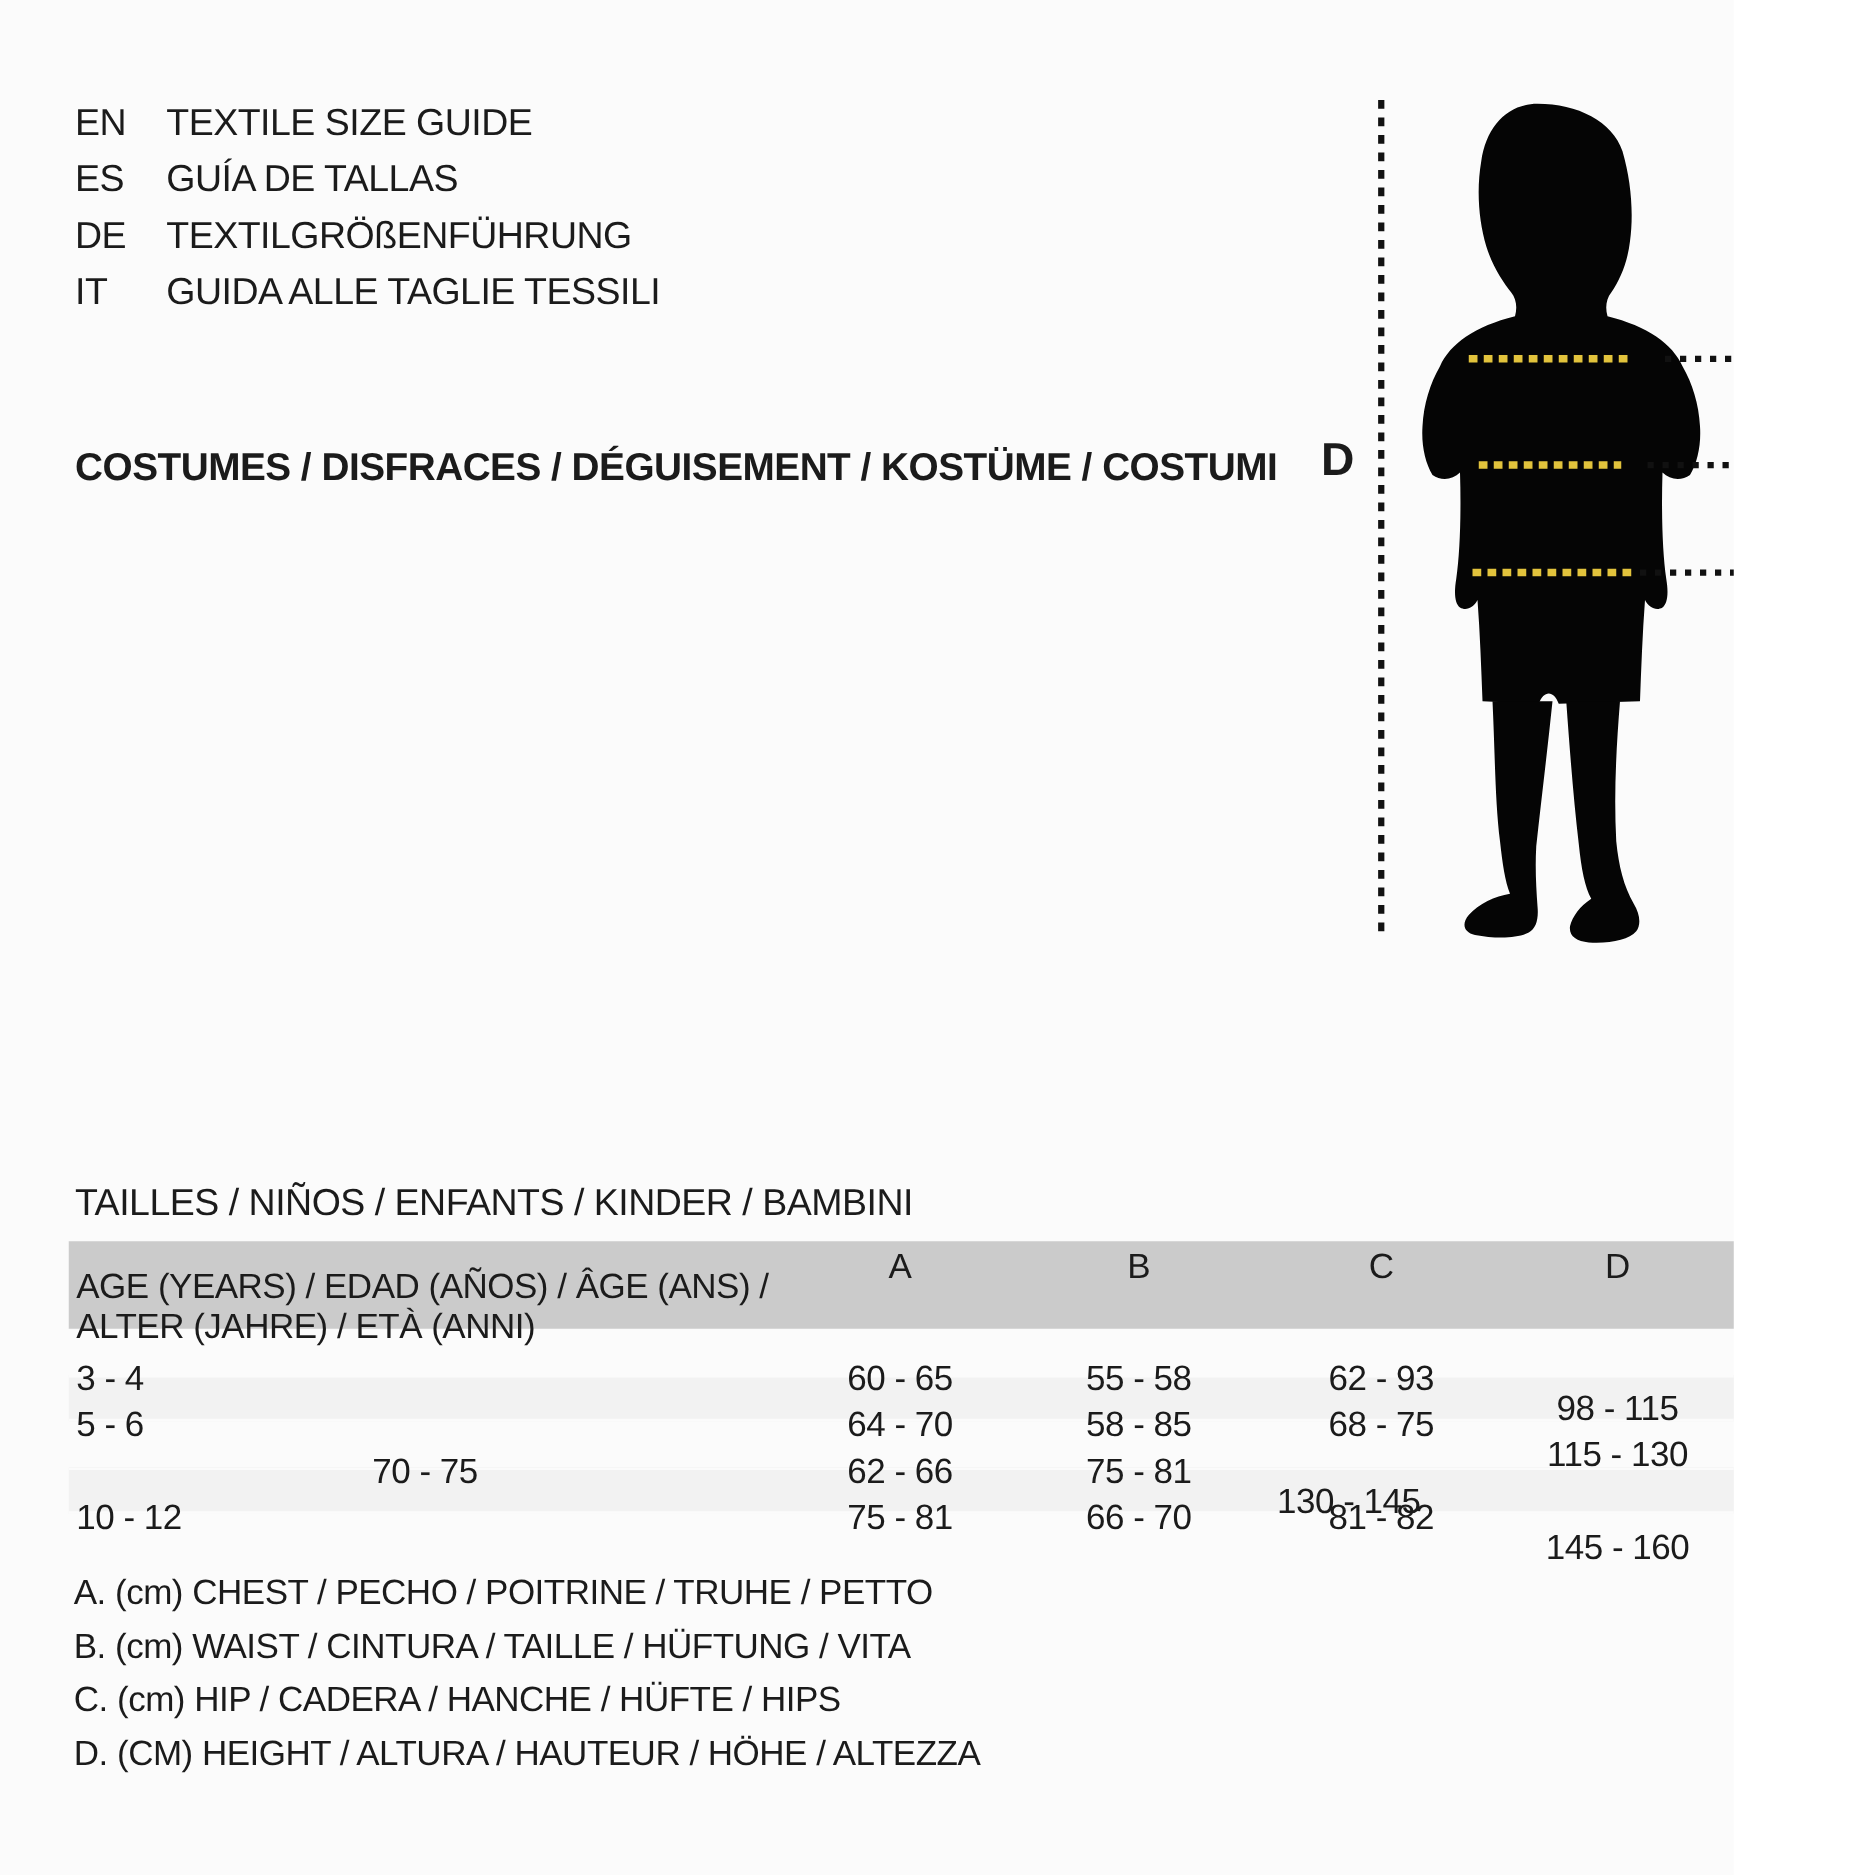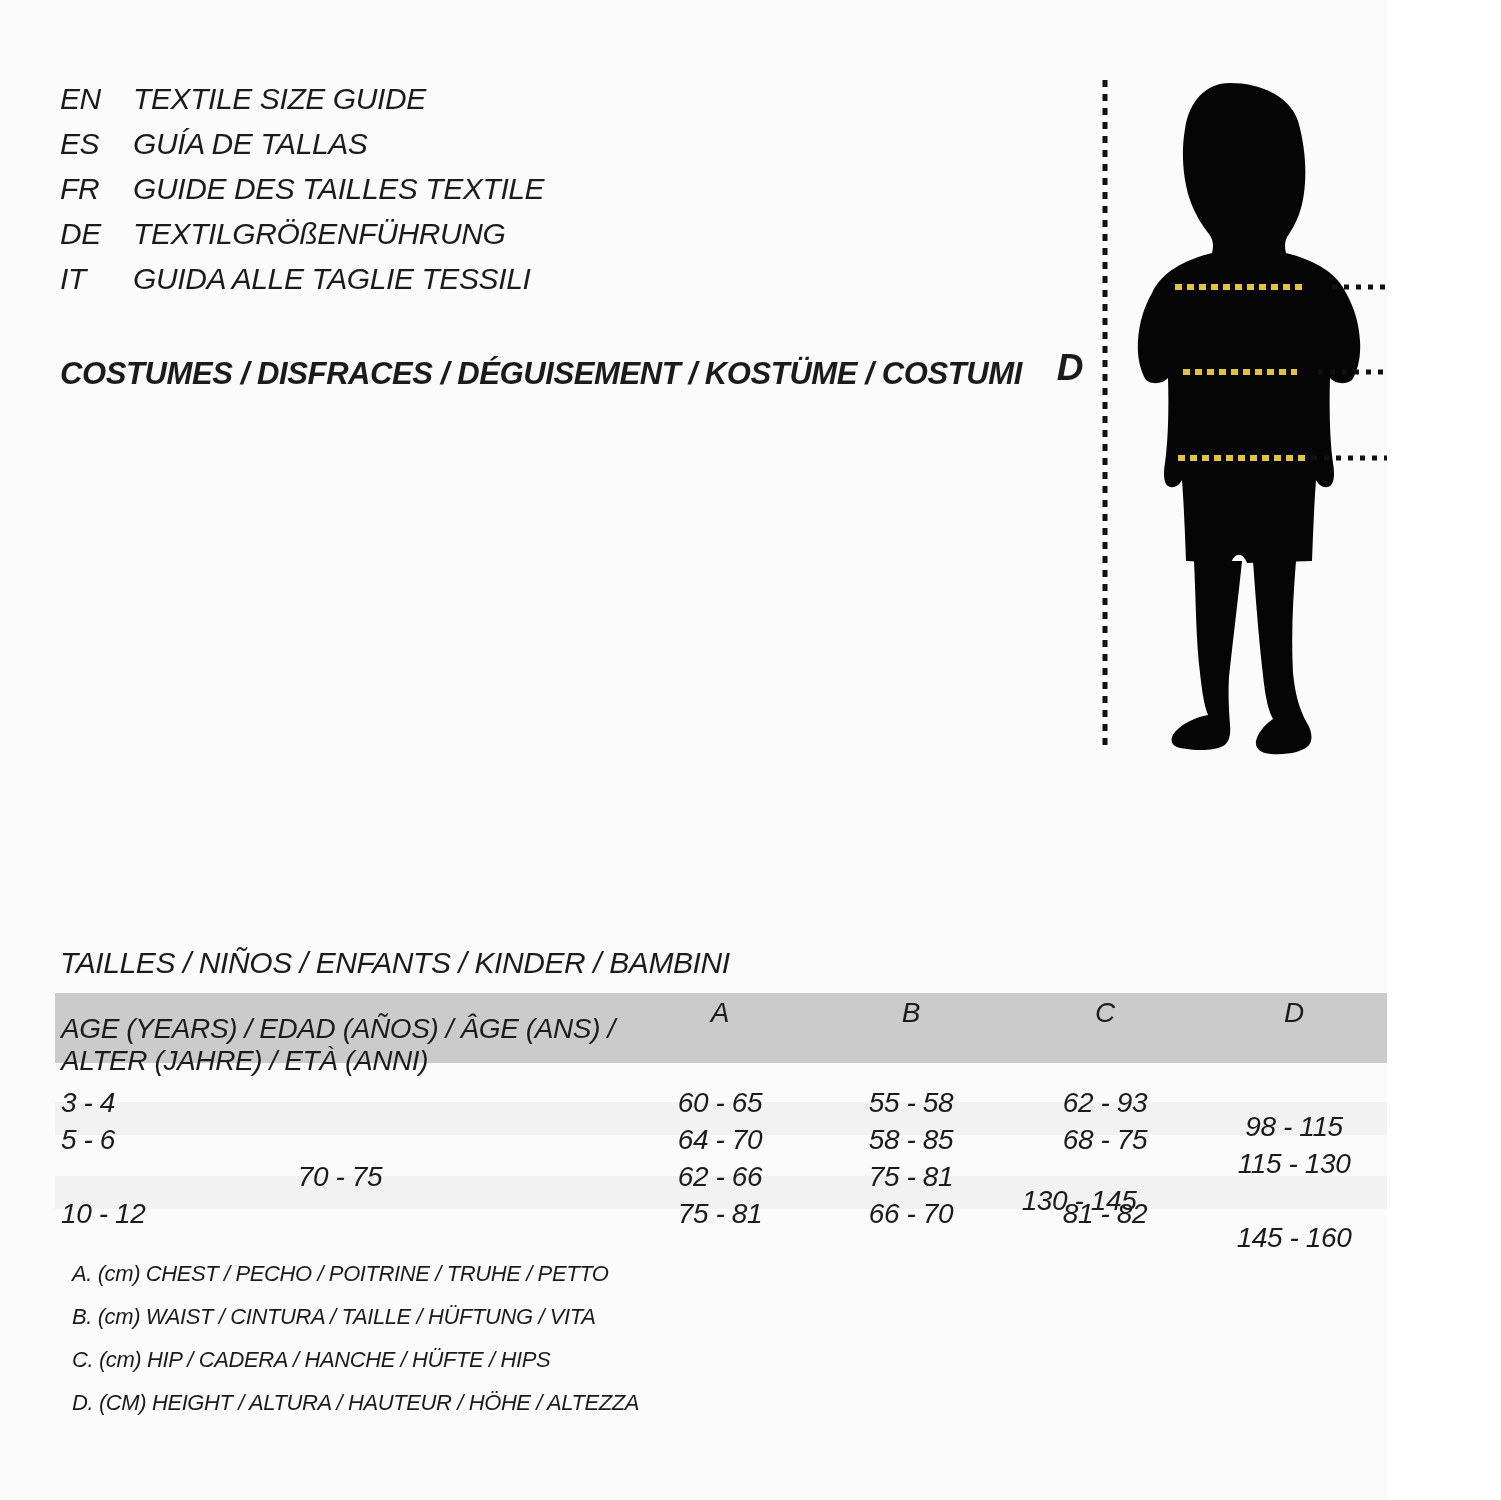"EN" .canvas { font-style: italic -> none }
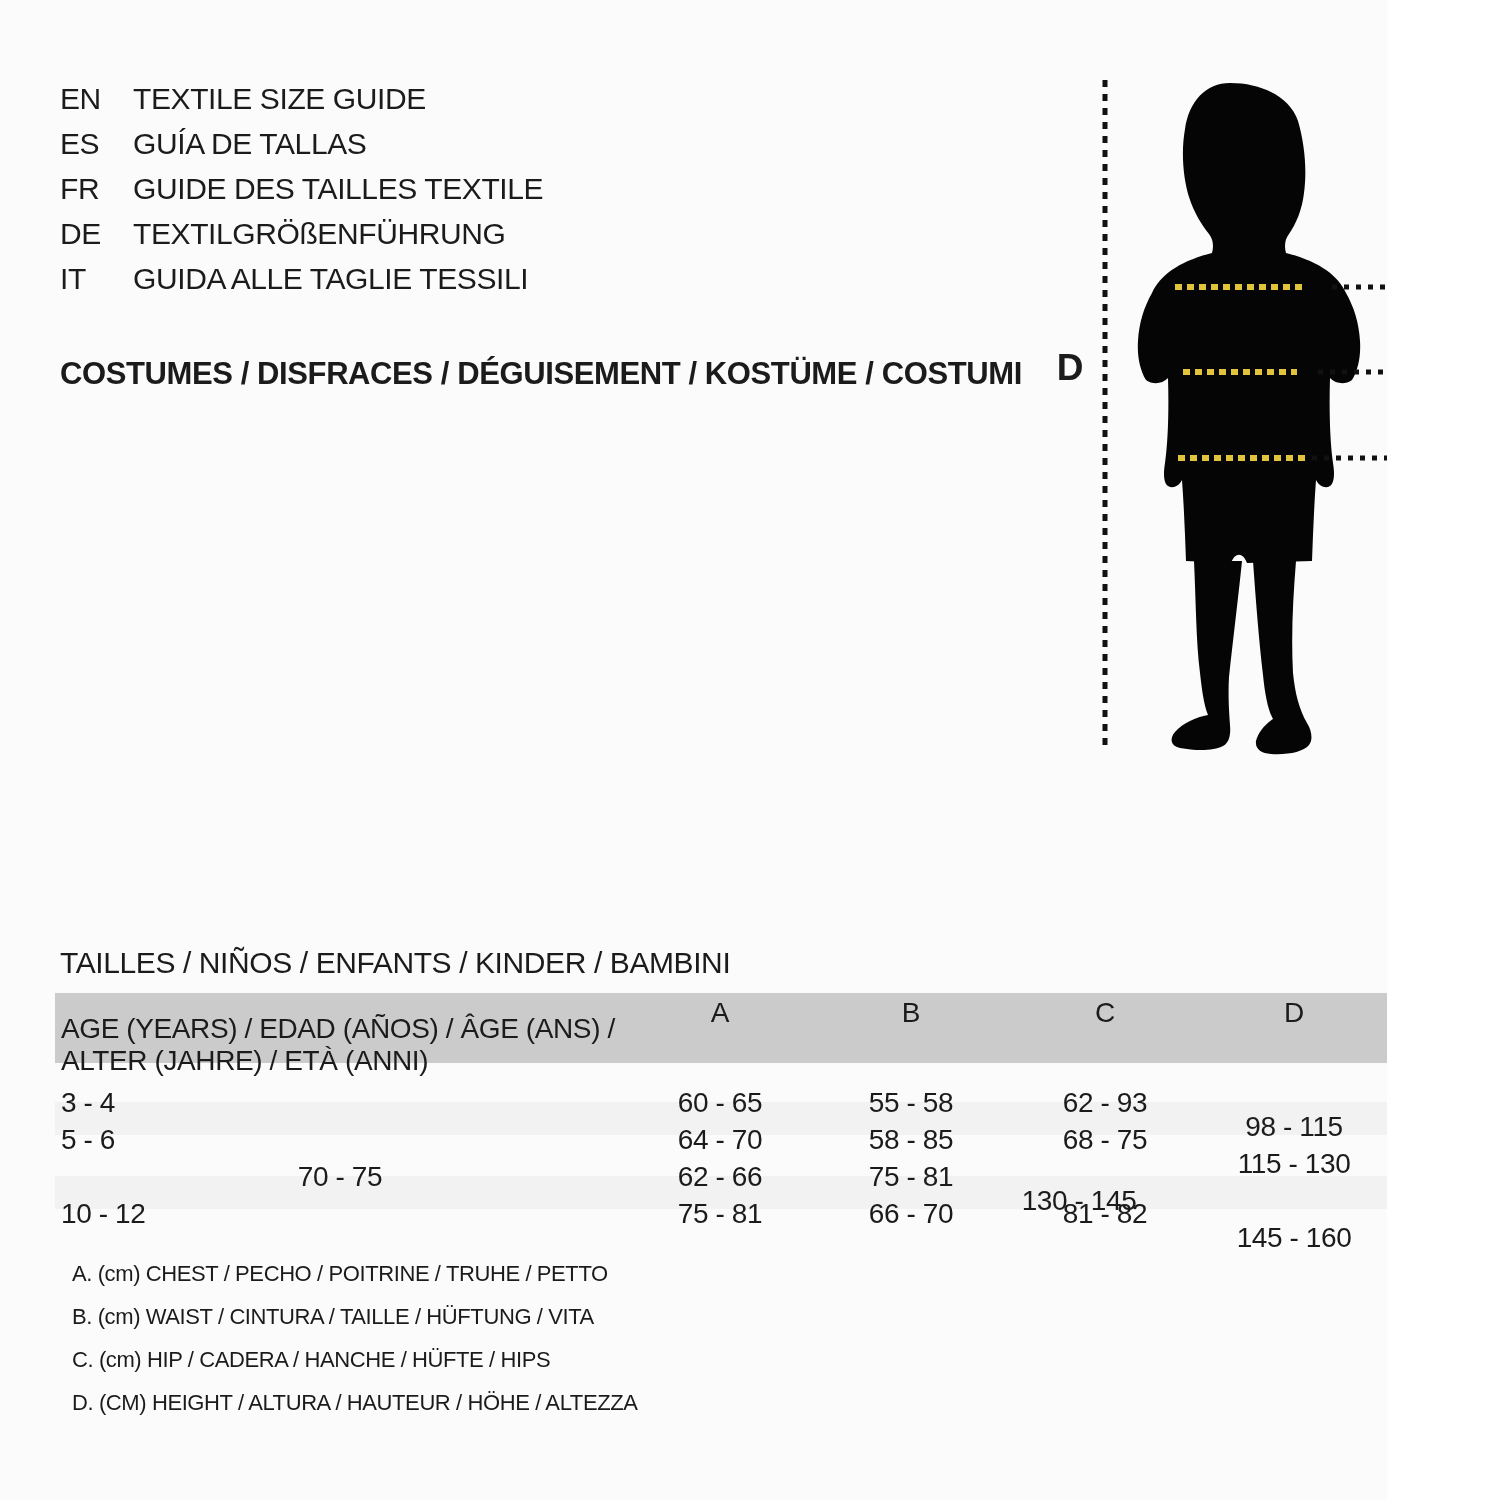"FR" div.lang-row { html: <div> <span>FR</span> <span>GUIDE DES TAILLES TEXTILE</span> </div> -> none }
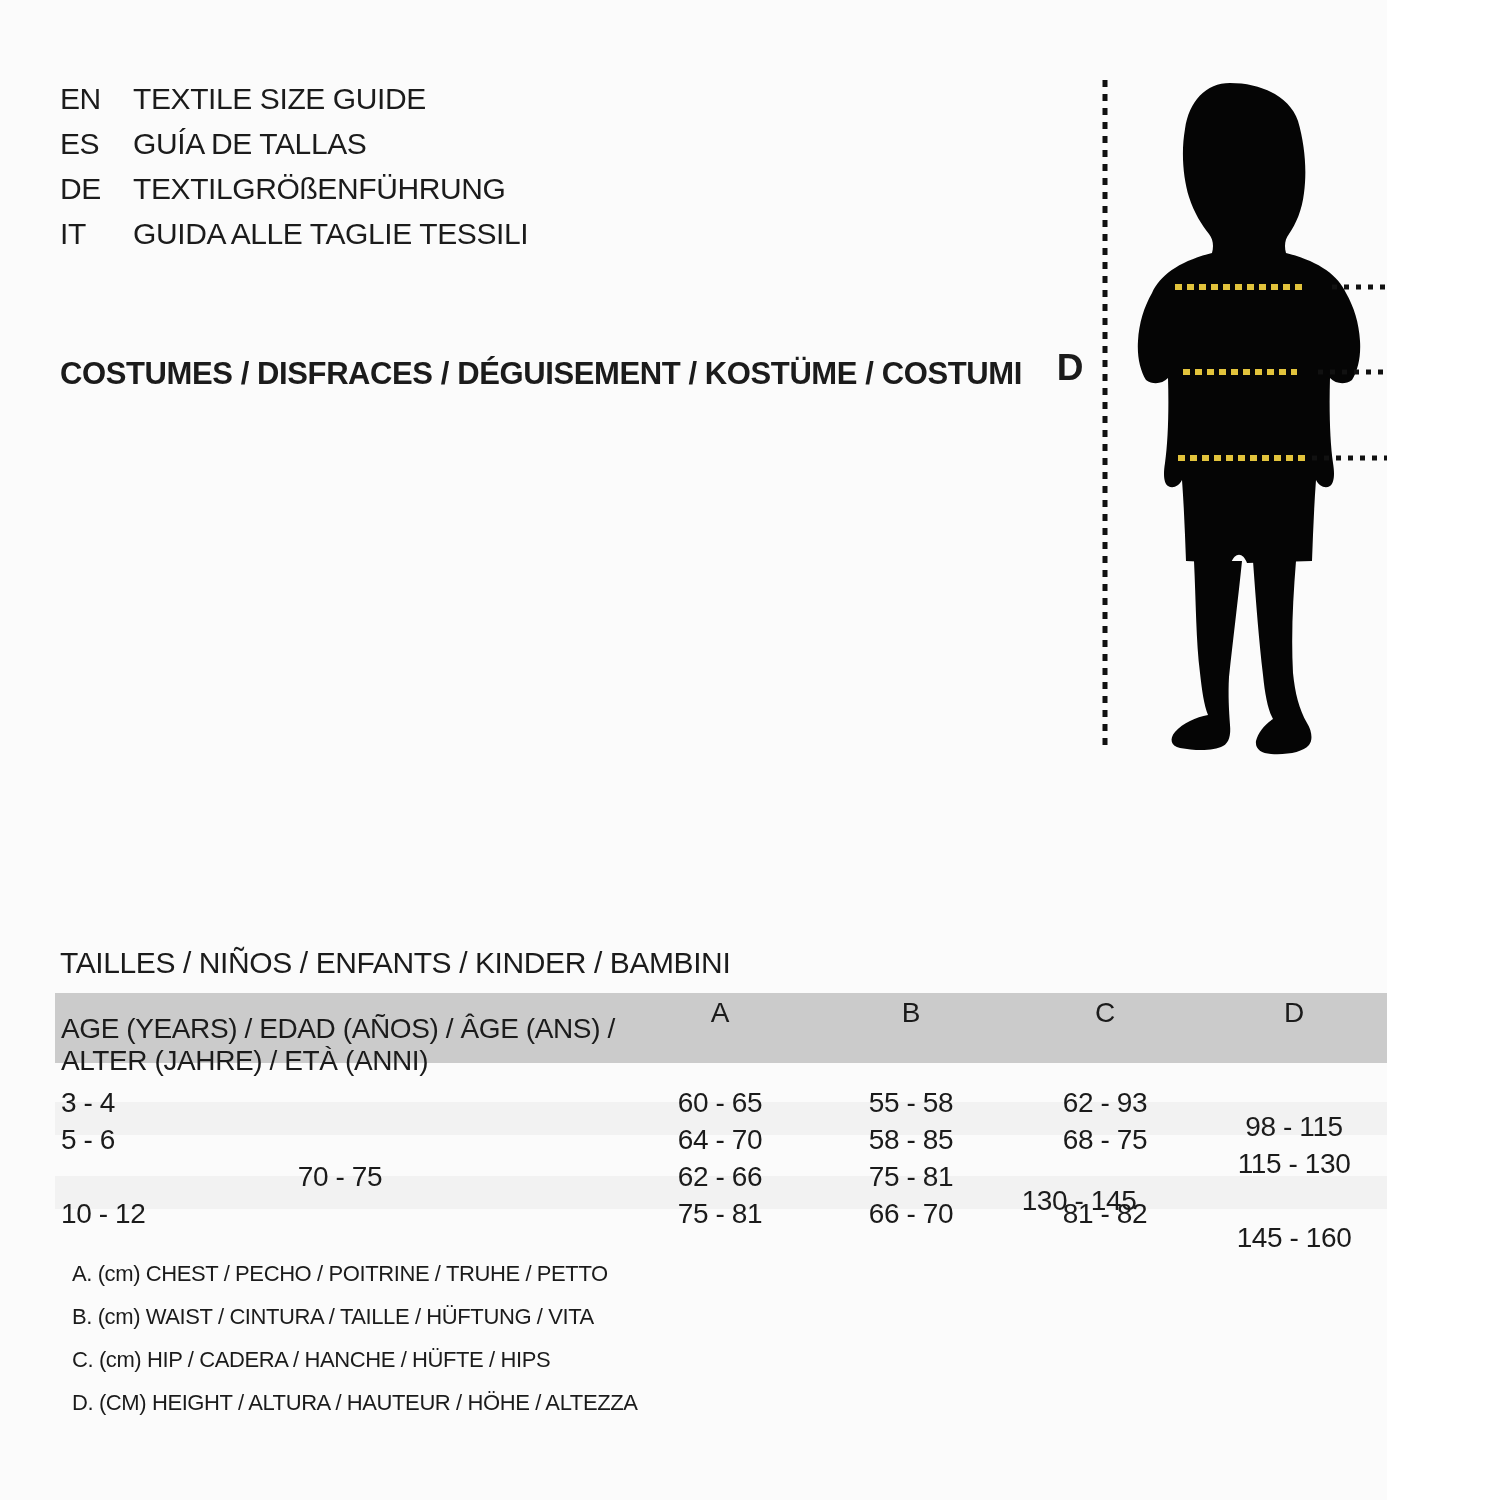"A. (cm) CHEST / PECHO" .legend { font-size: 22px -> 28px; left: 72px -> 59px }
